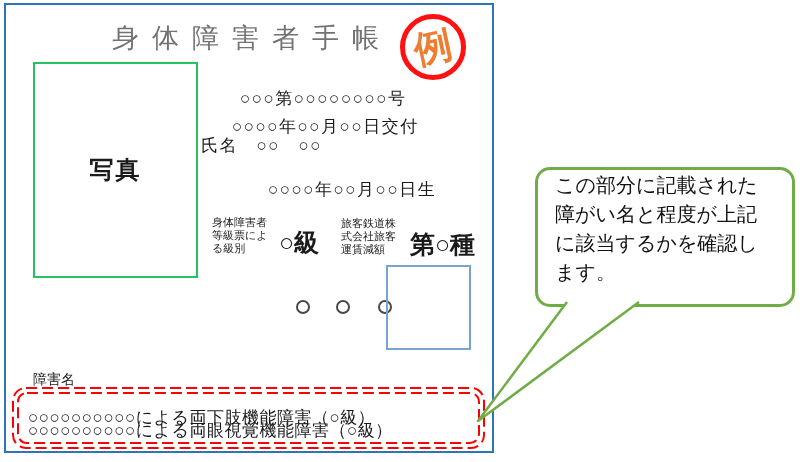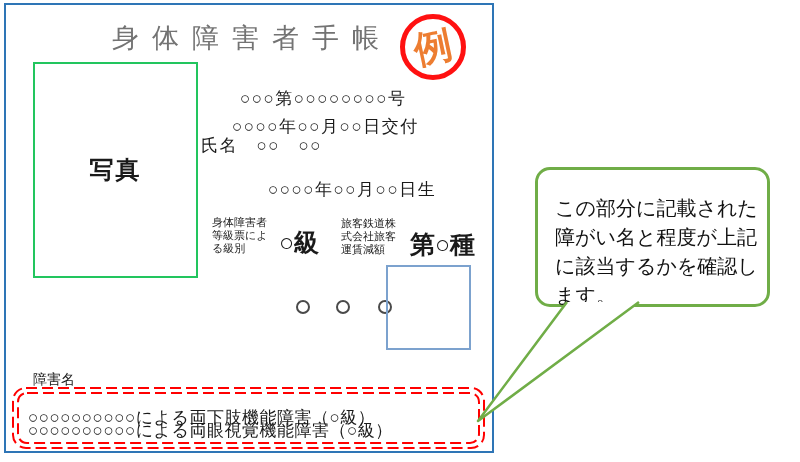"この部分に記載された" .callout { padding: 24px 0 0 17px -> 1px 0 0 17px; width: 235px -> 260px }
